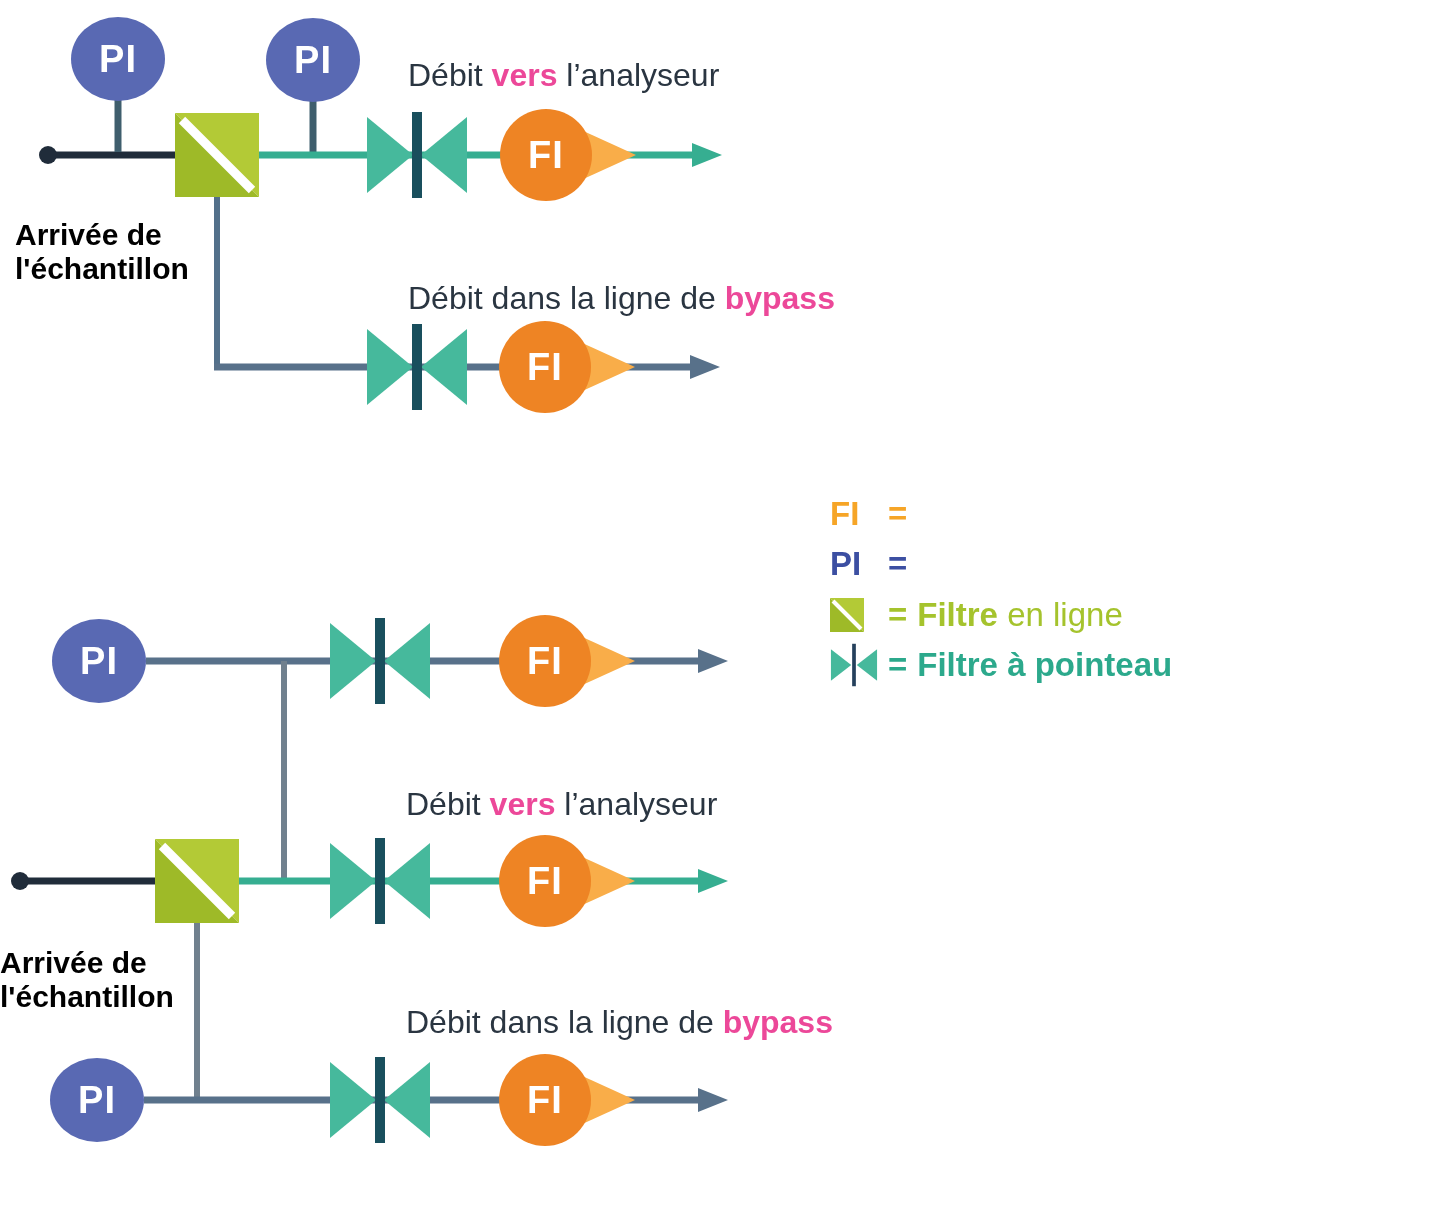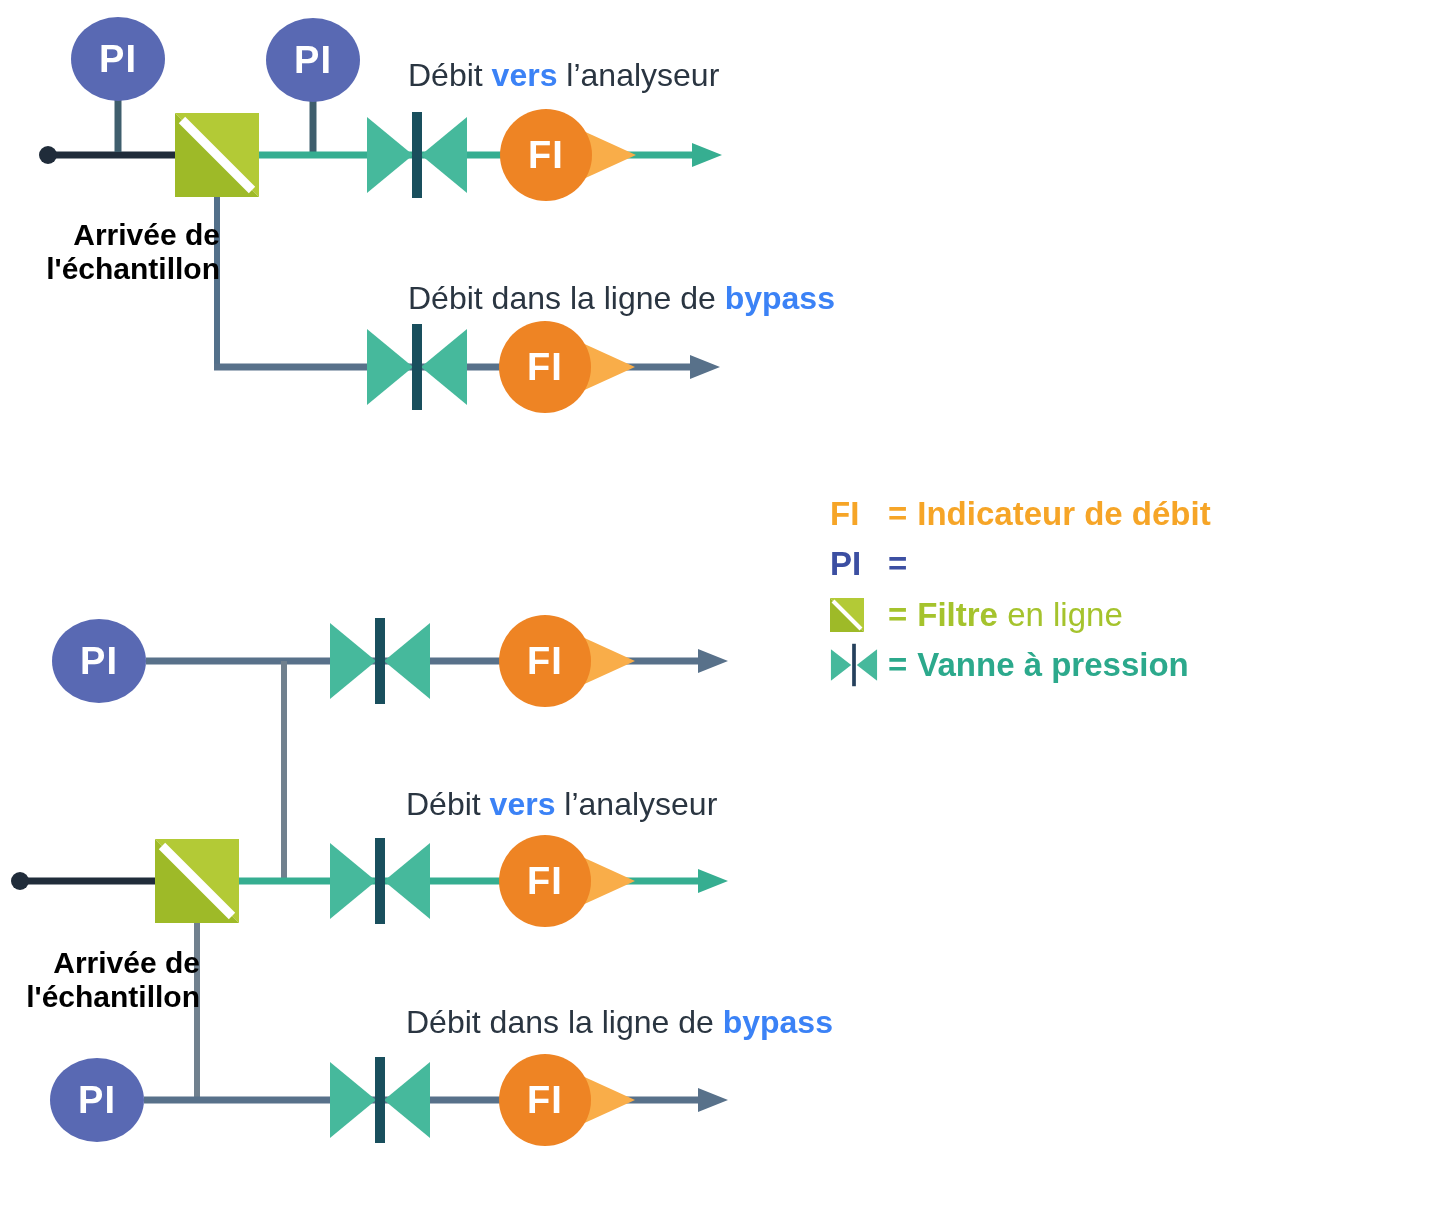"vers" .label .em { color: #3b82f6 -> #ec4899 }
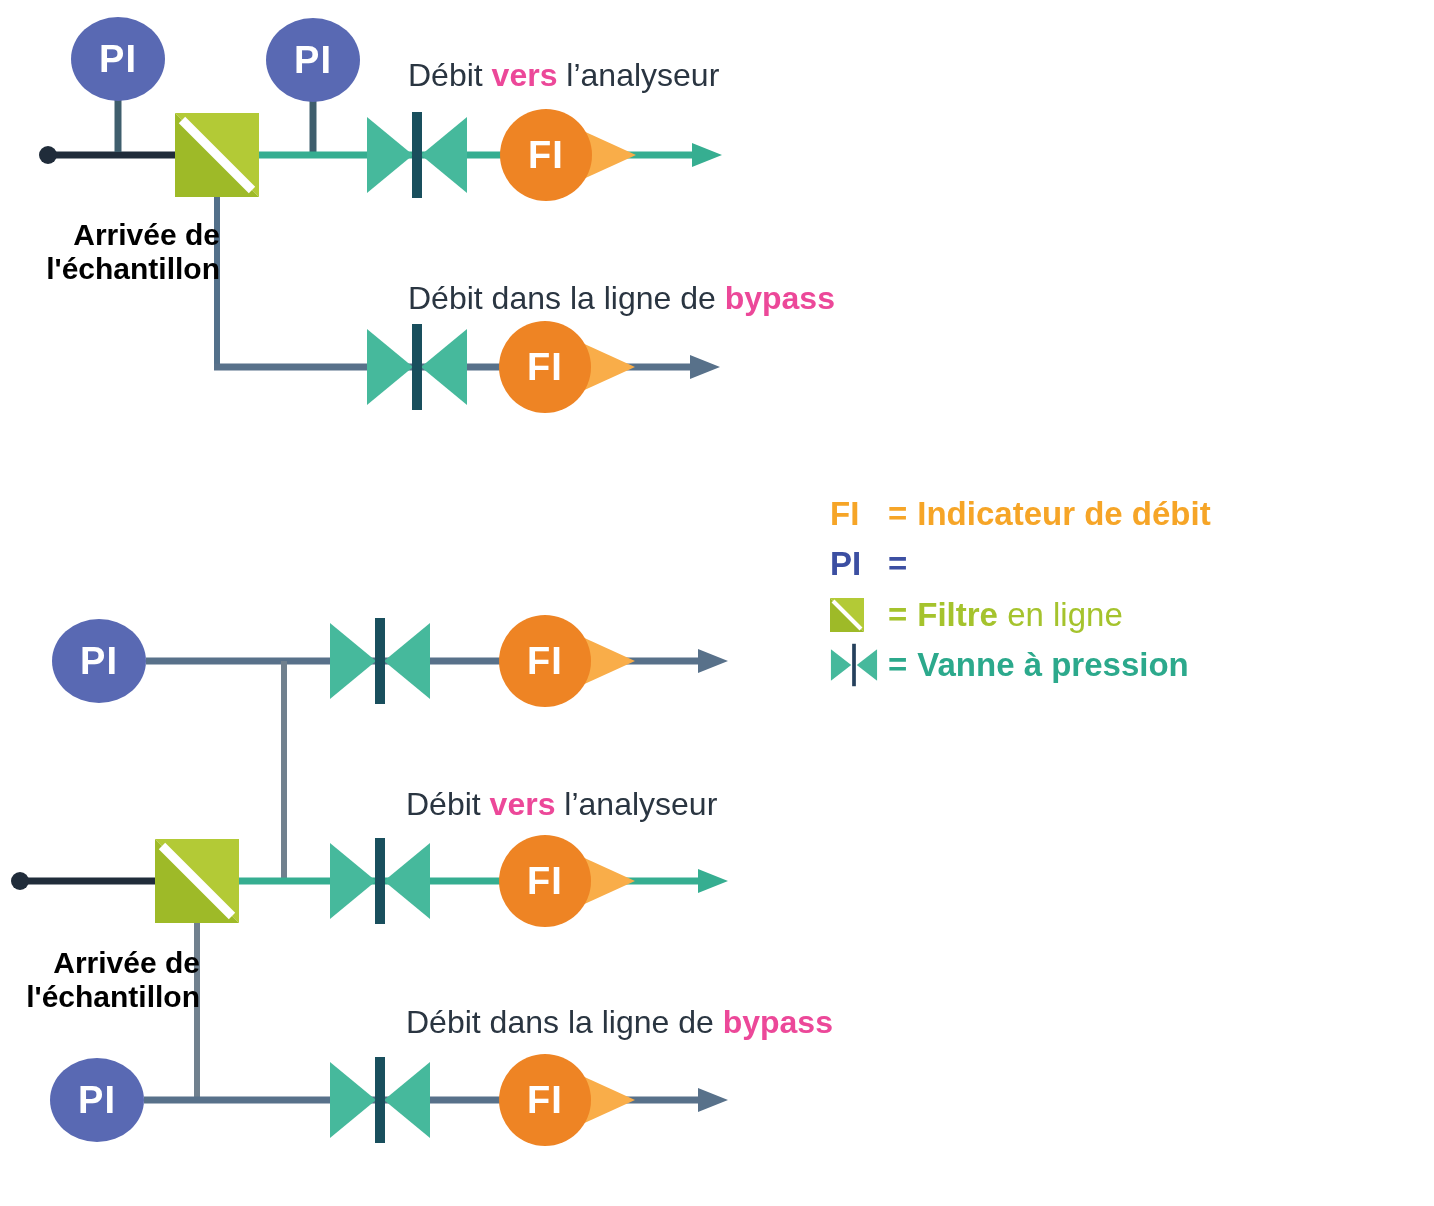"Arrivée de" .inlet-label { text-align: right -> left }
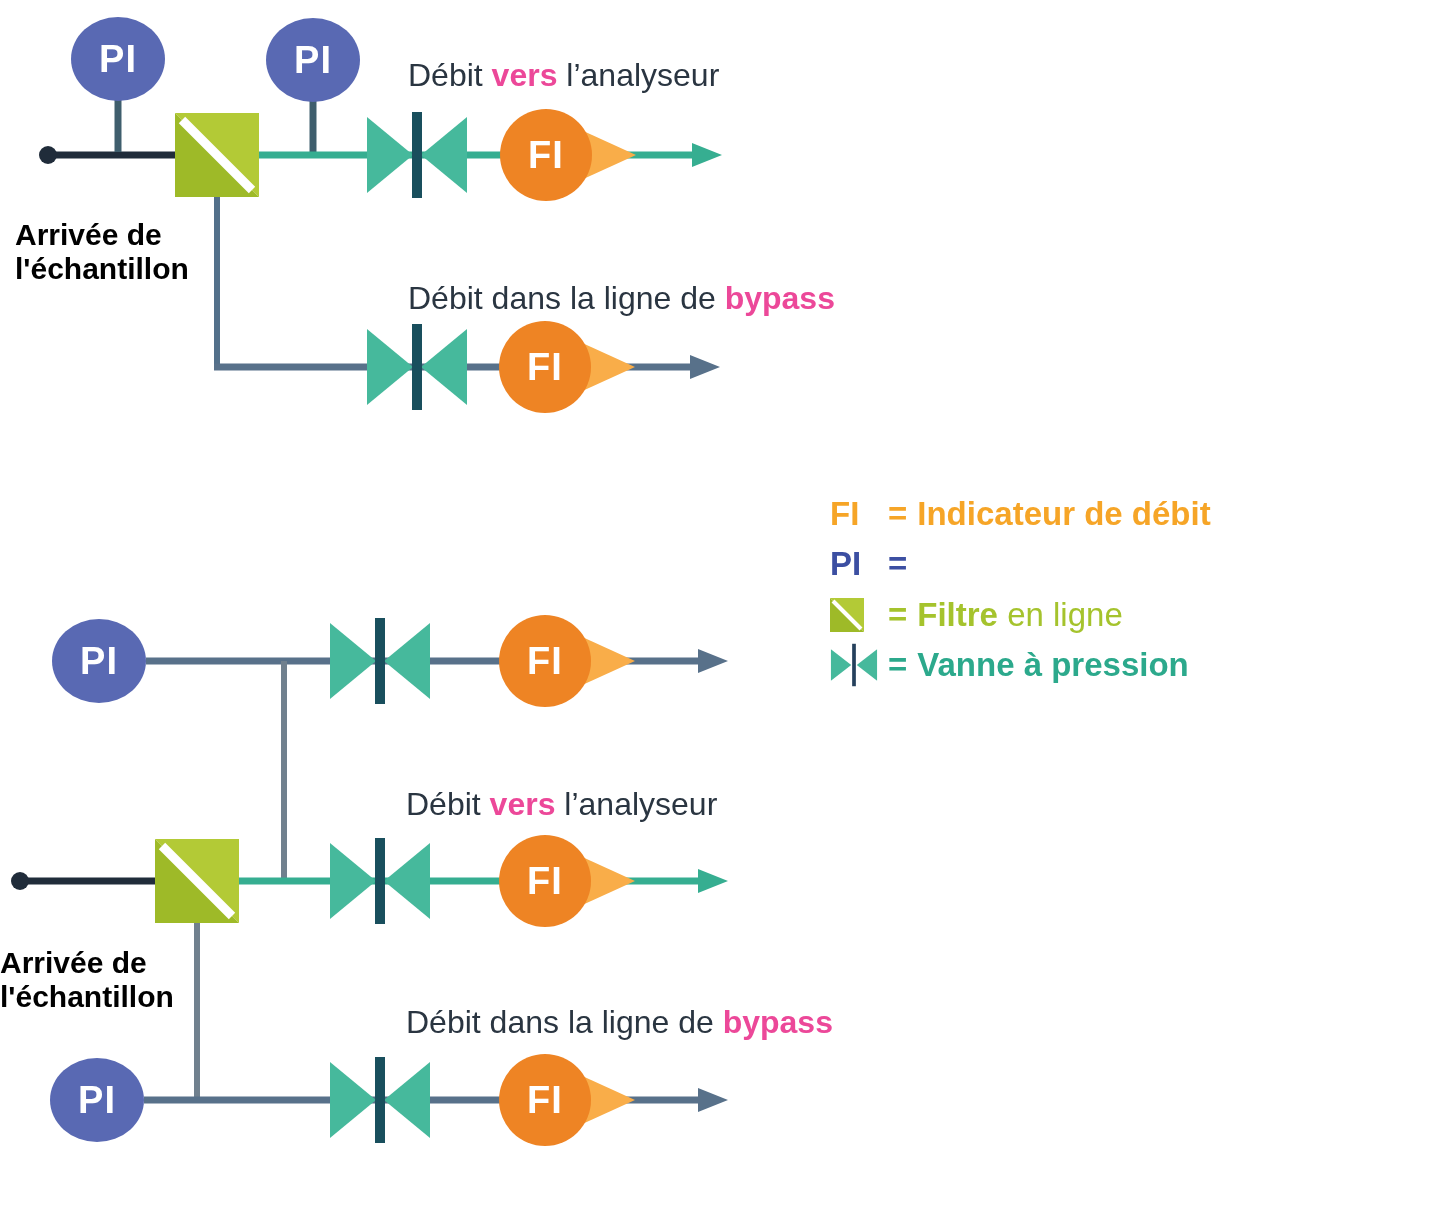"Indicateur de débit" span.legend-label { html: <span>Indicateur de débit</span> -> none }
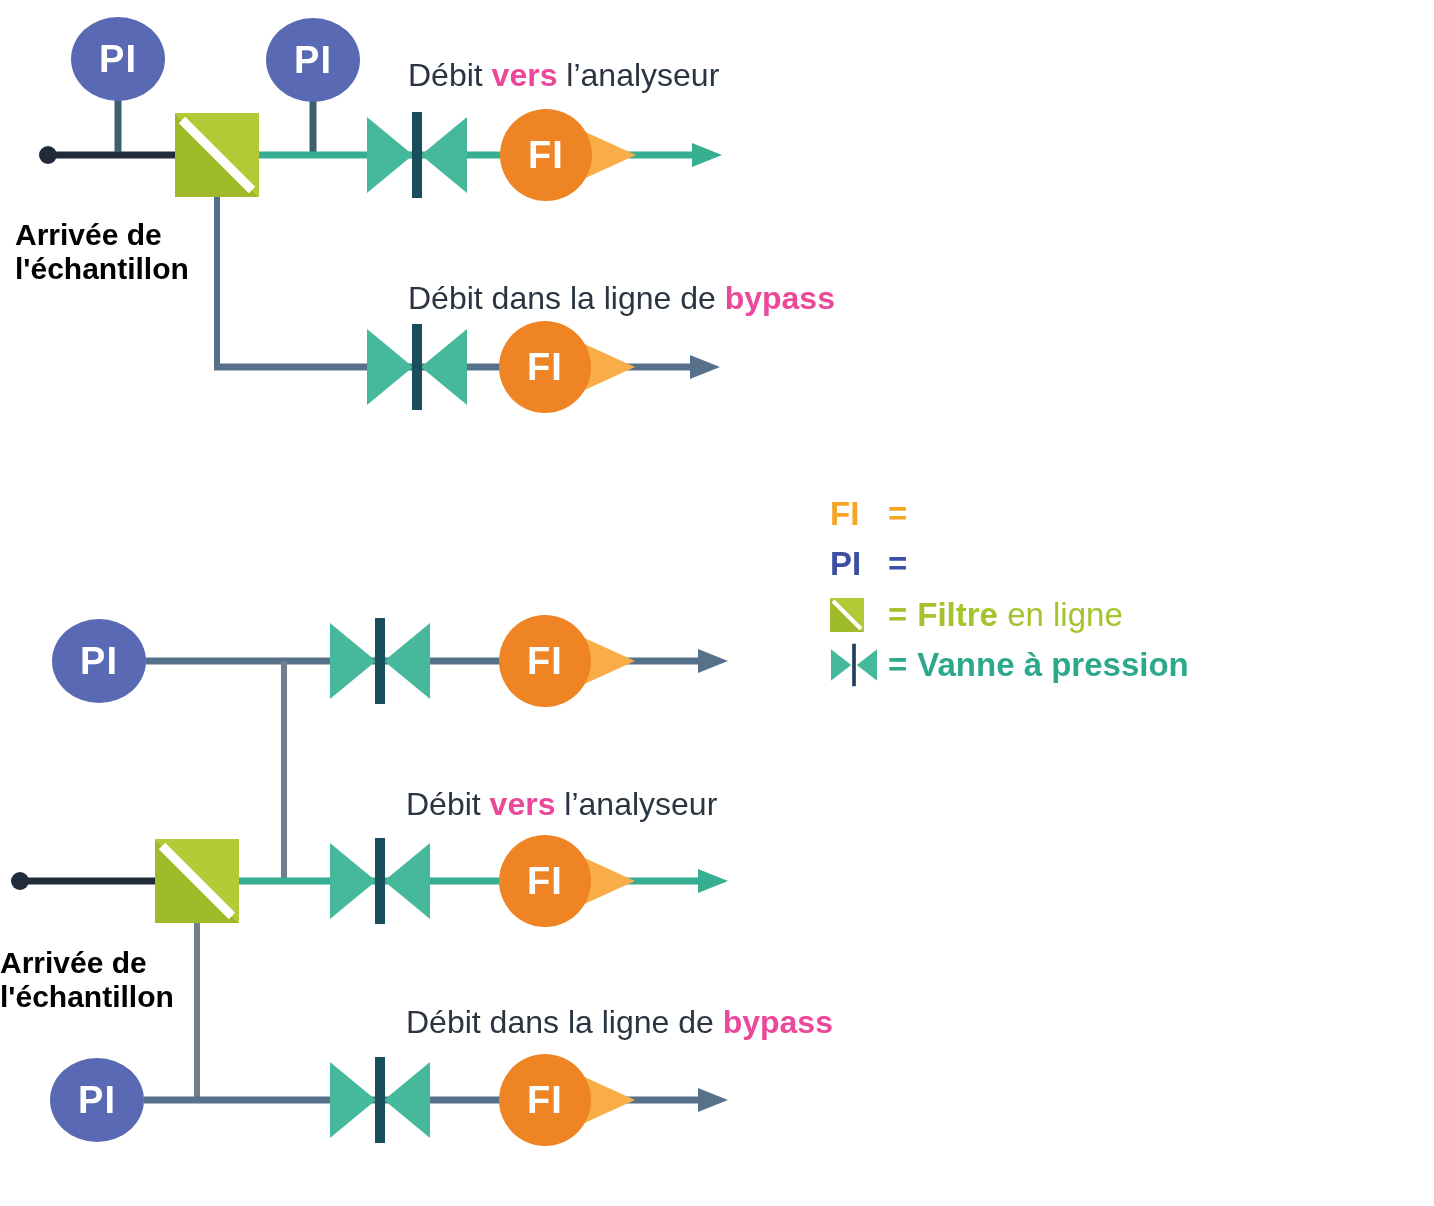"Vanne à pression" span.legend-label { text: Vanne à pression -> Filtre à pointeau }
